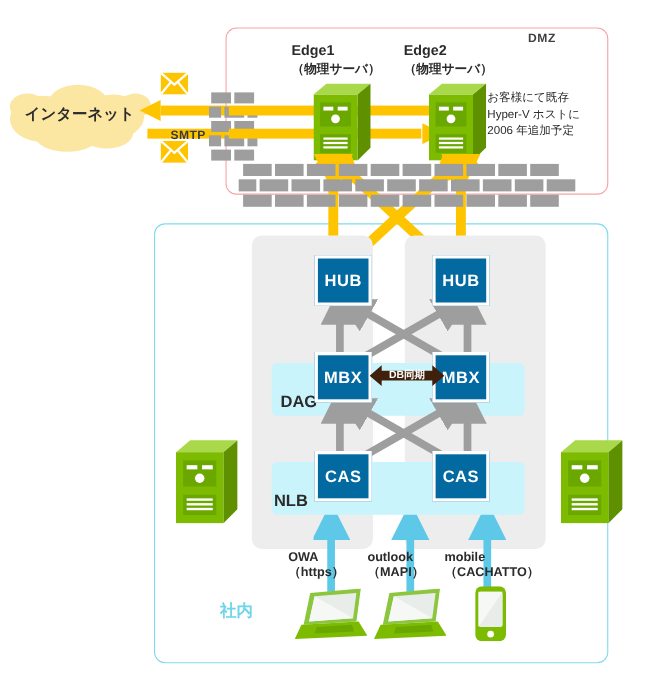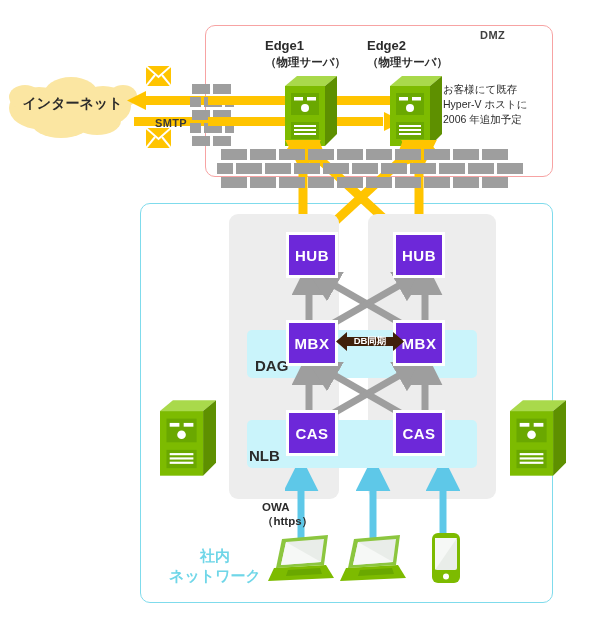"HUB" .svc-box { background: #6d28d9 -> #0369a1 }
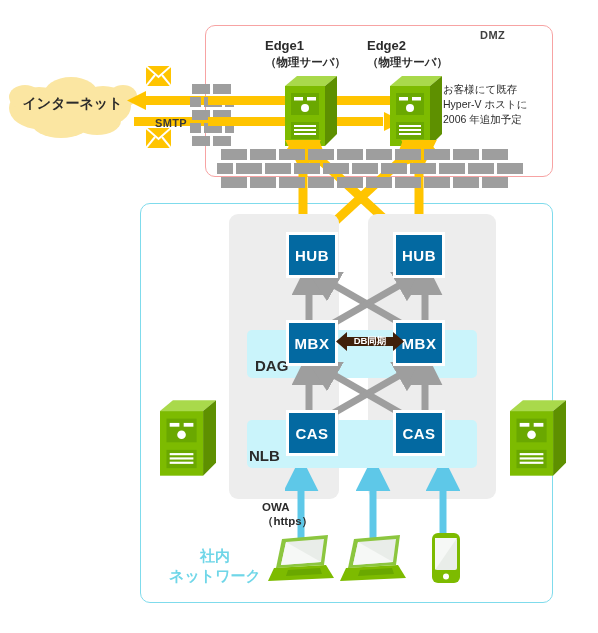"outlook" div.client-label { html: none -> <div> <span>outlook</span><br> <span>（MAPI）</span> </div> }
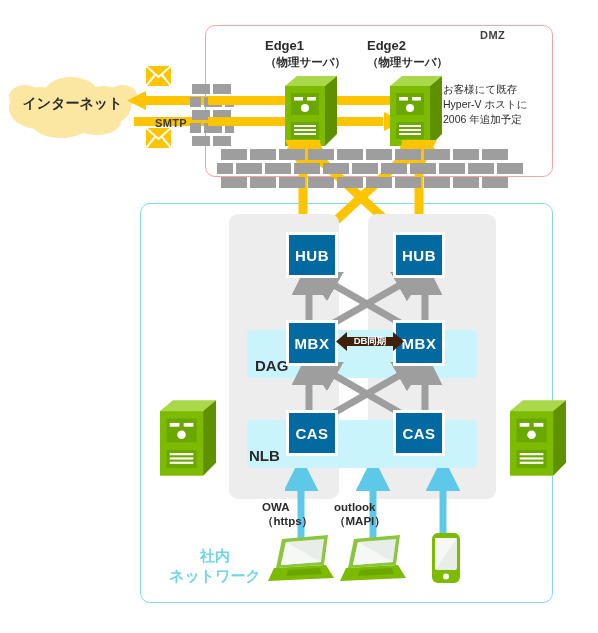"mobile" div.client-label { html: none -> <div> <span>mobile</span><br> <span>（CACHATTO）</span> </div> }
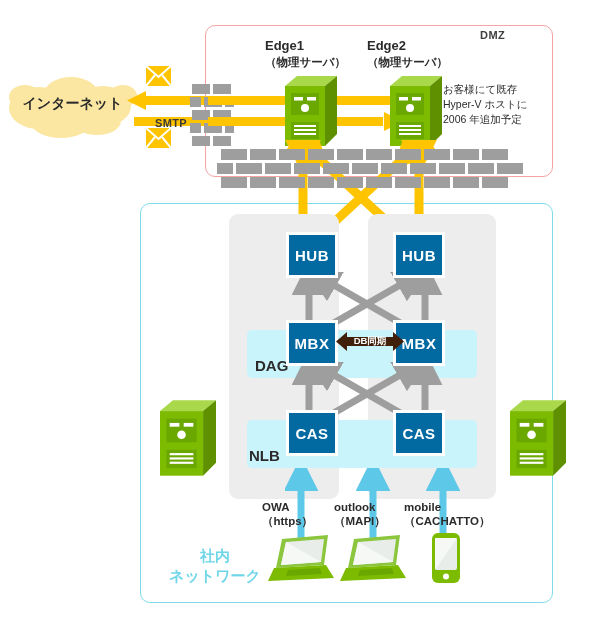"ネットワーク" span { html: <span>ネットワーク</span> -> none }
